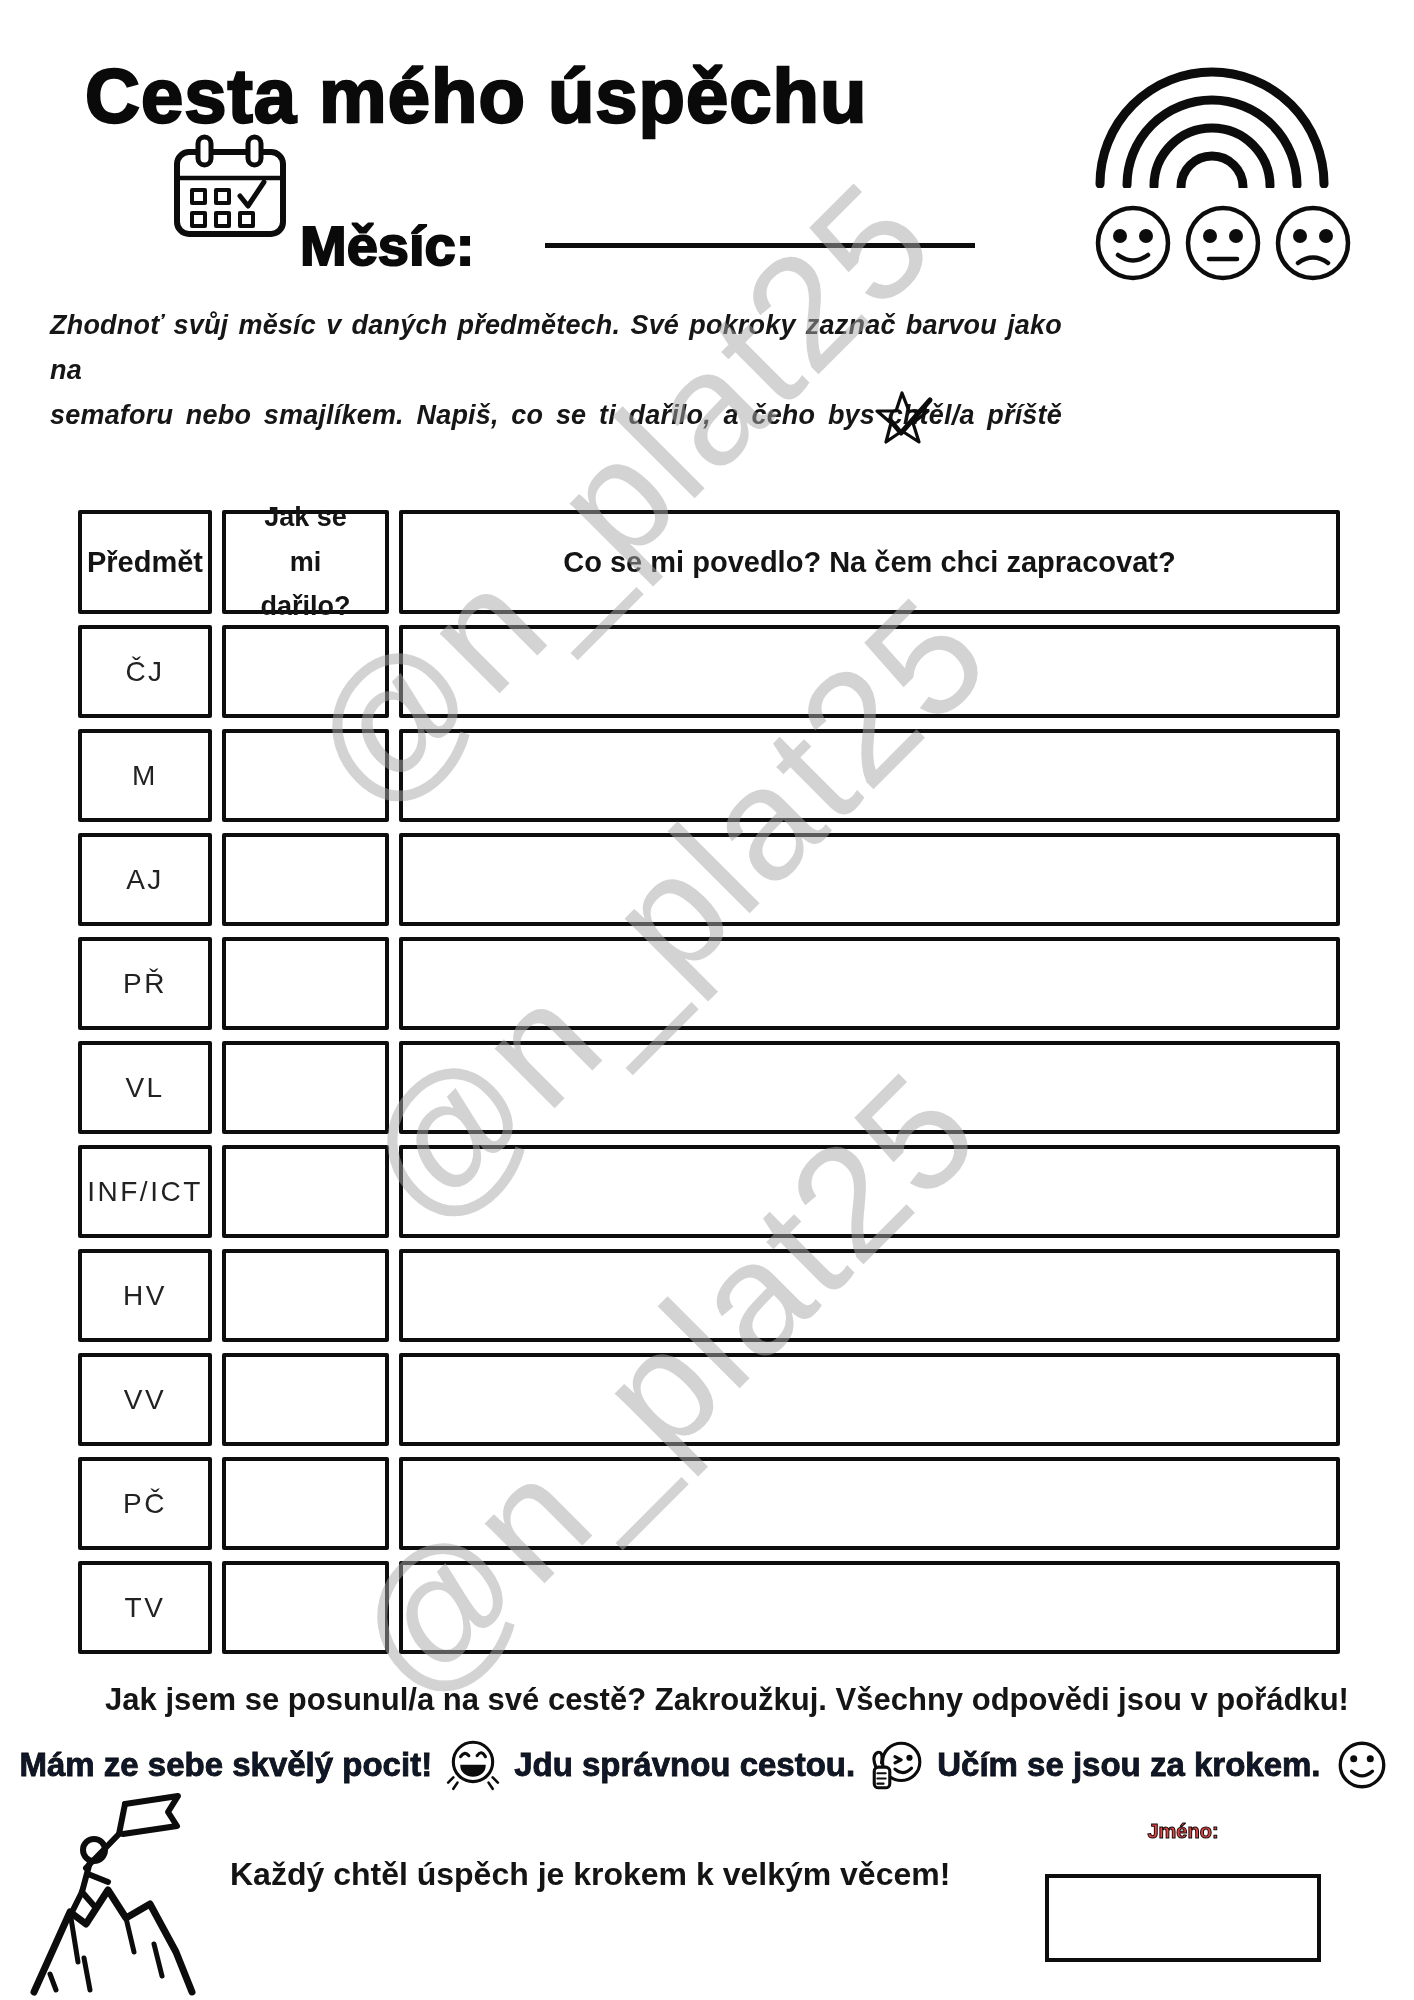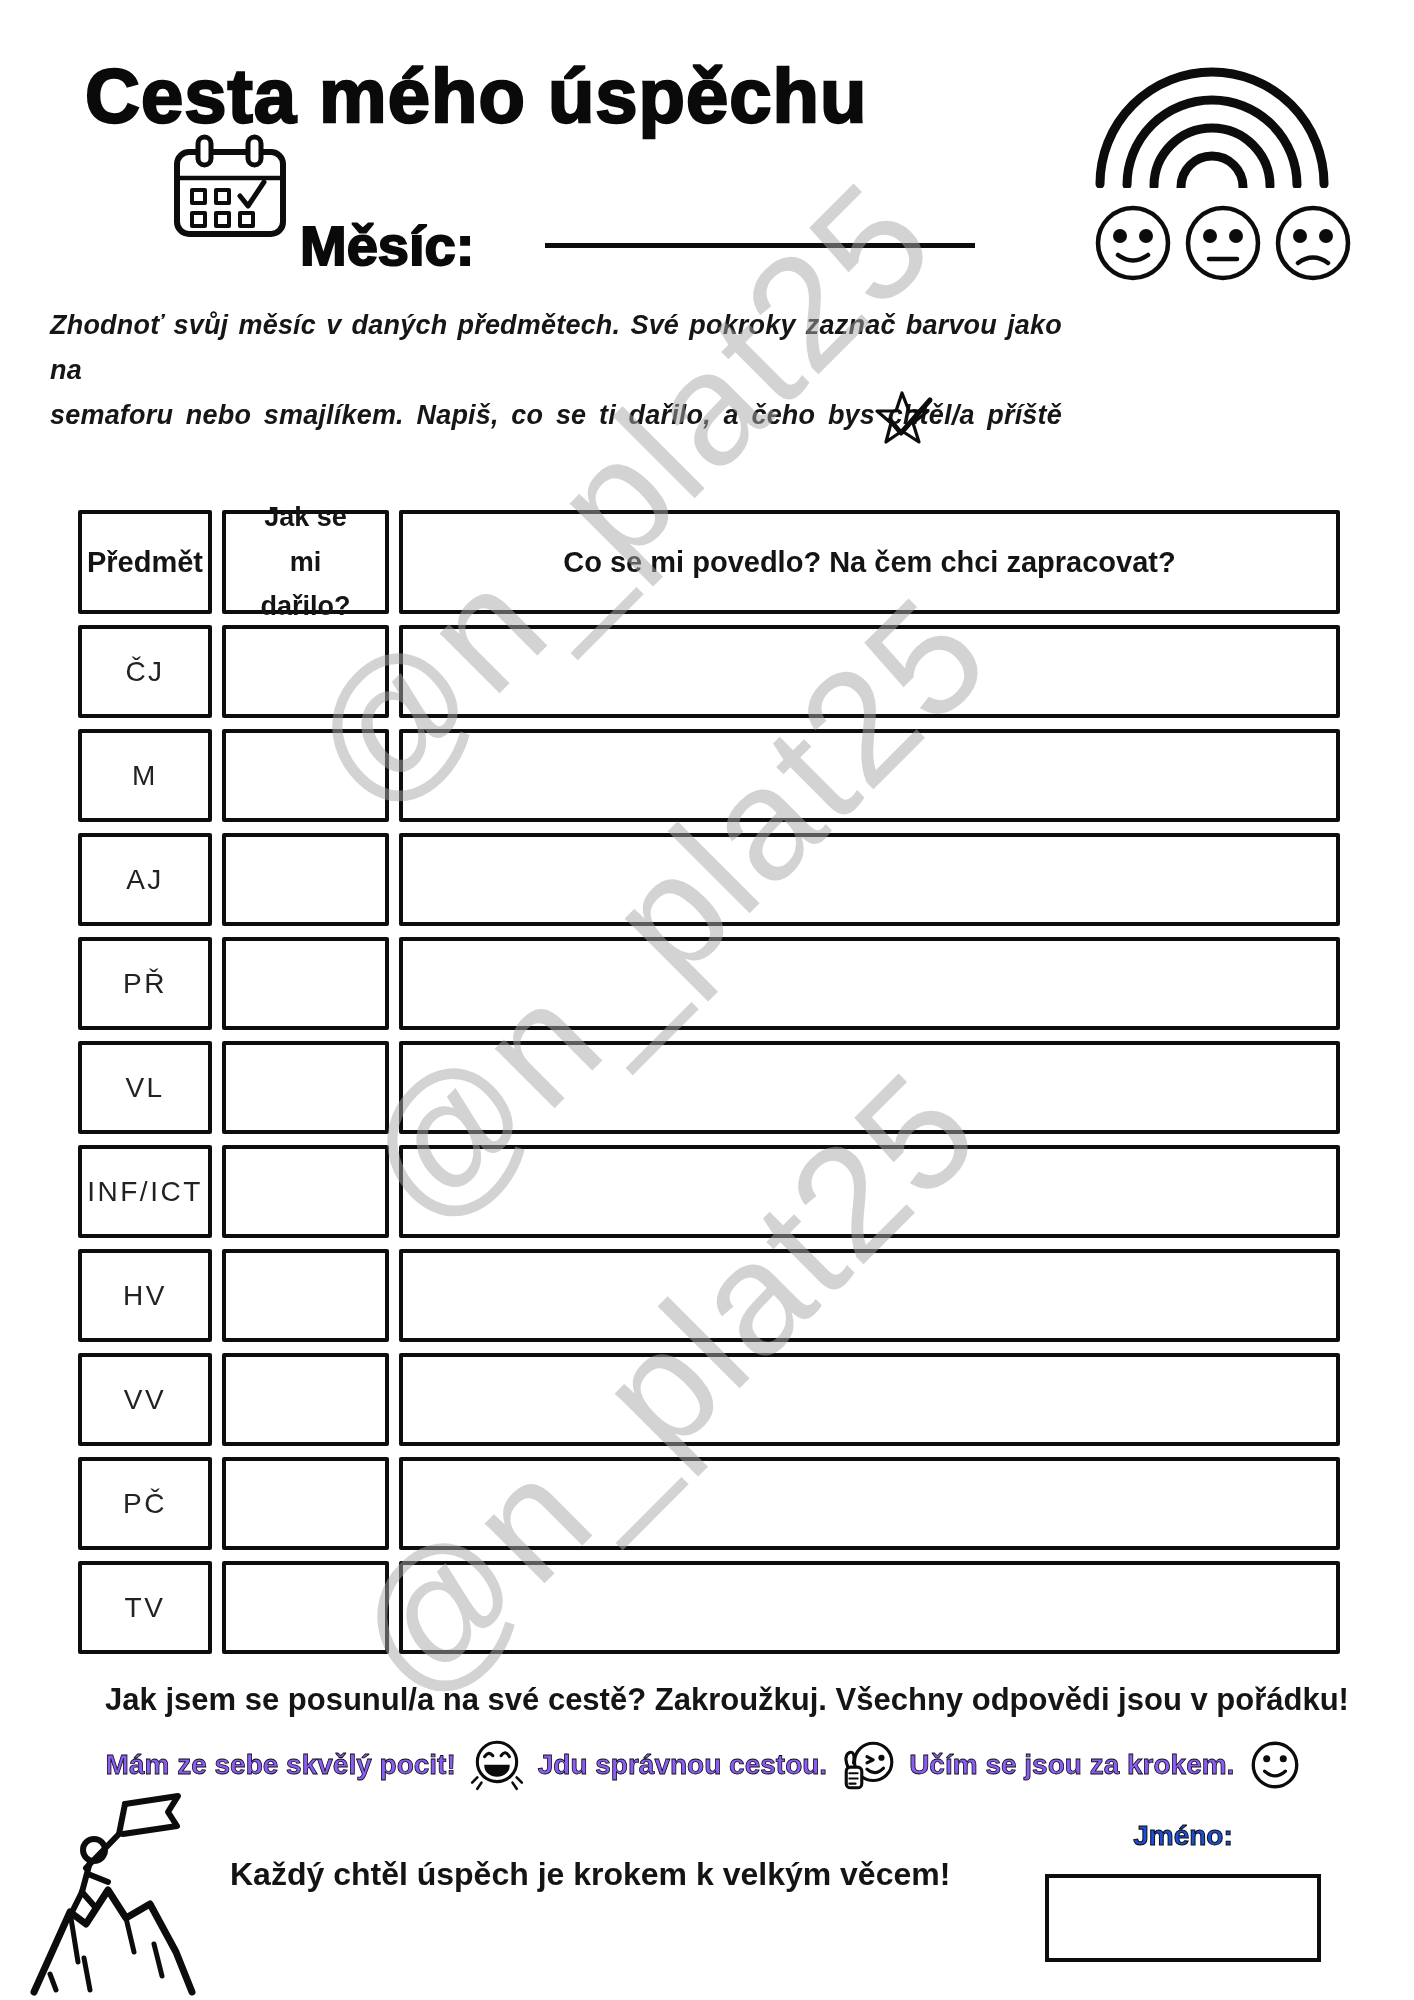"Mám ze sebe skvělý pocit!" .opt-label { color: #8b5cf6 -> #0f172a; font-size: 28px -> 33px }
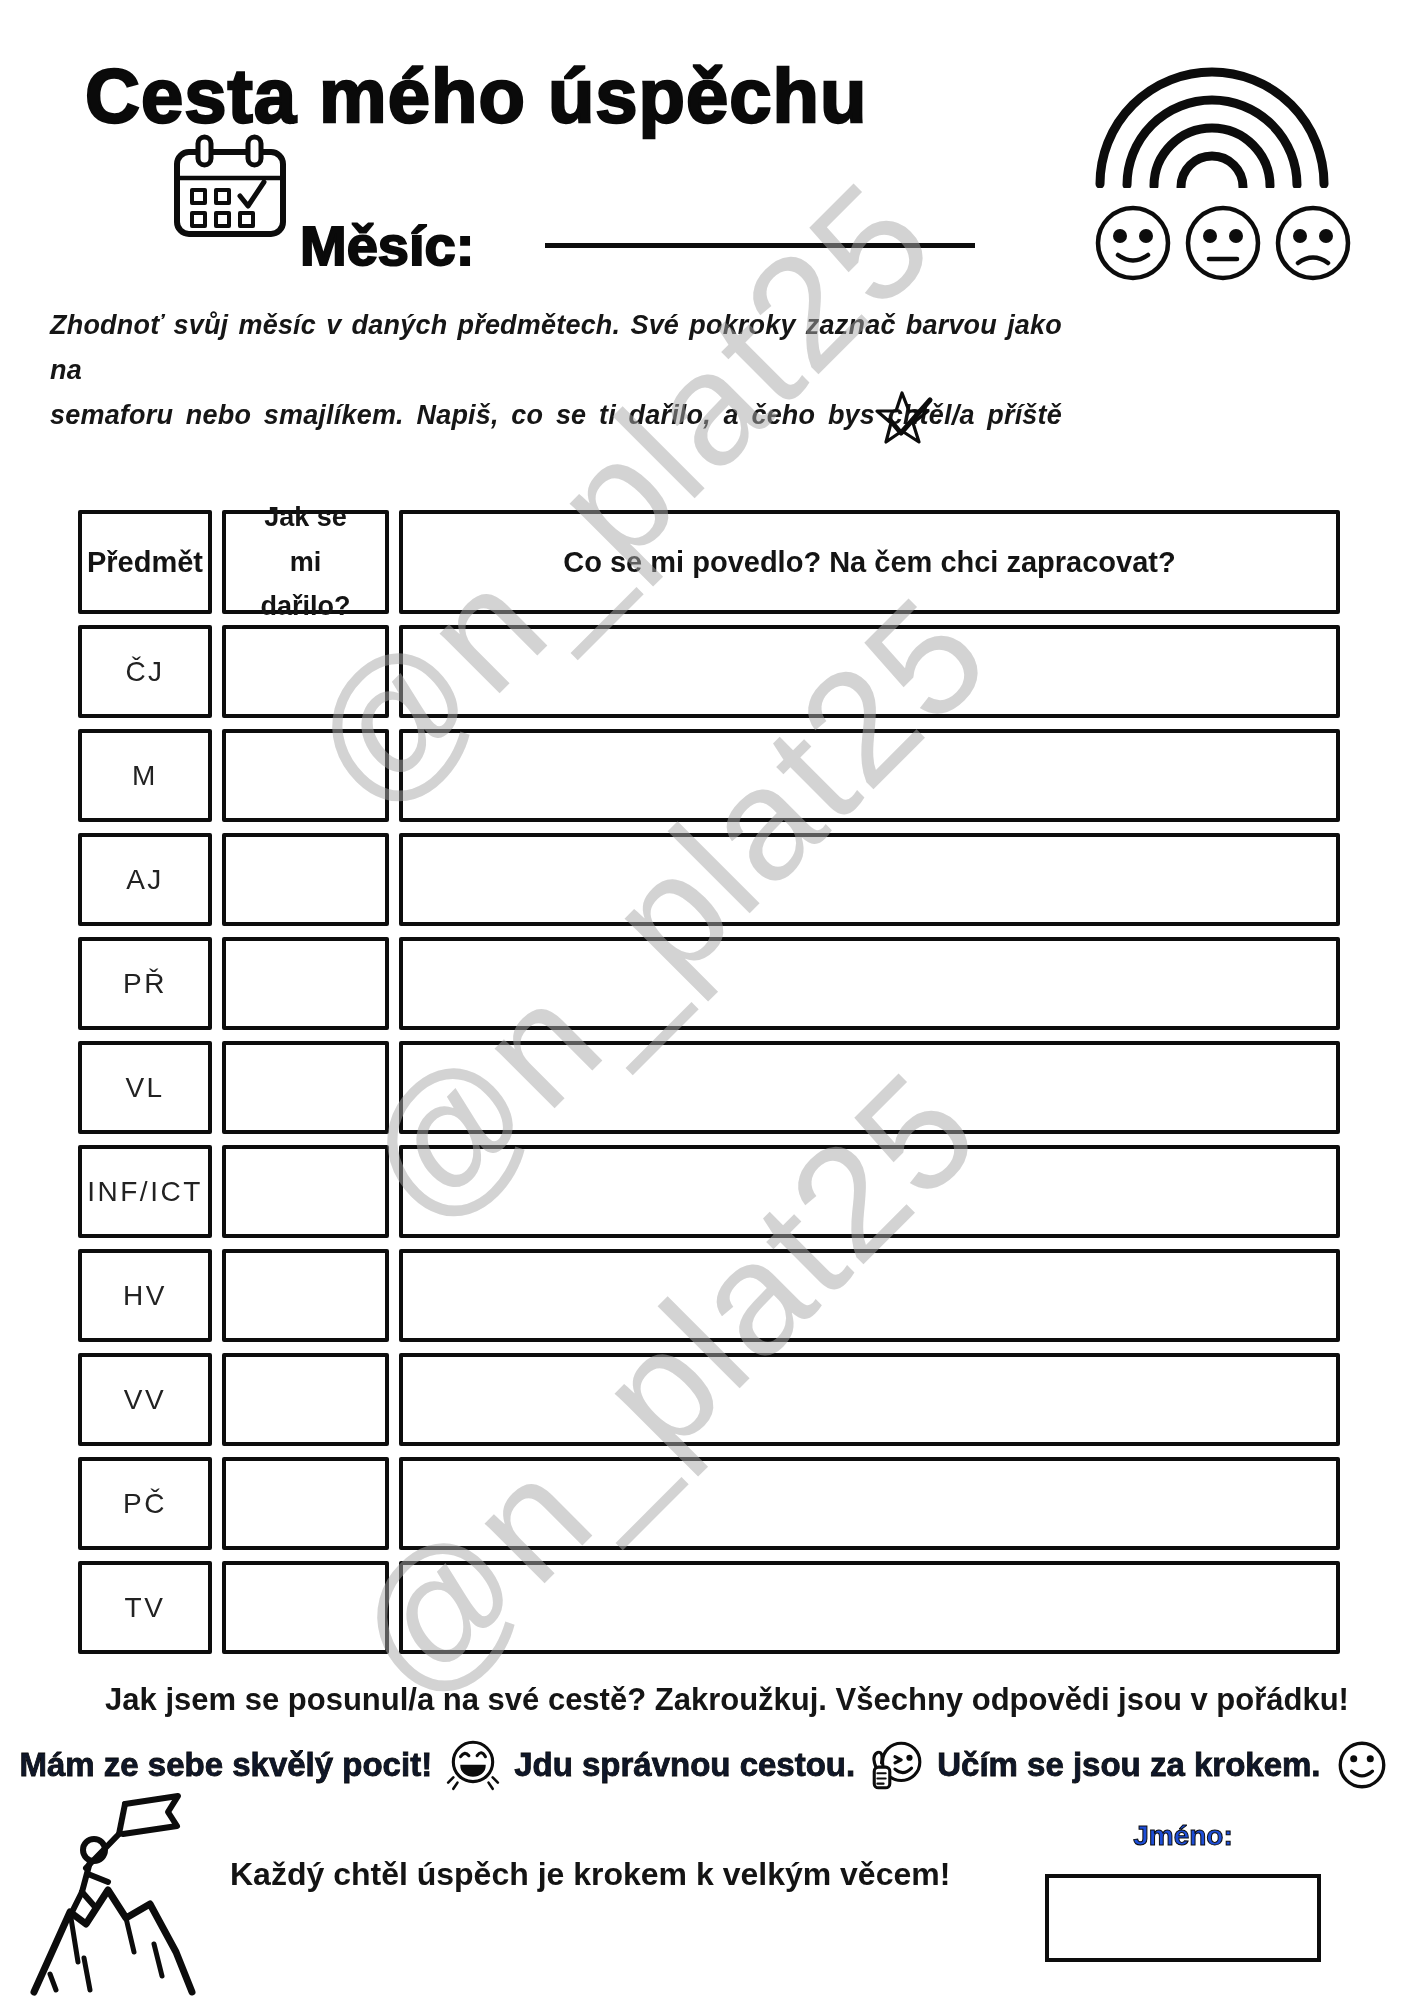"Jméno:" .name-label { color: #1d4ed8 -> #ef4444; font-size: 28px -> 20px }
